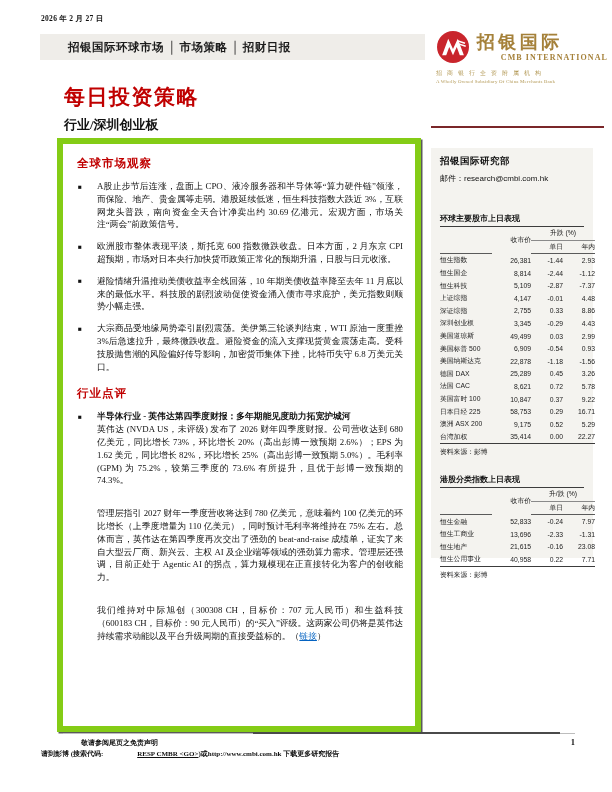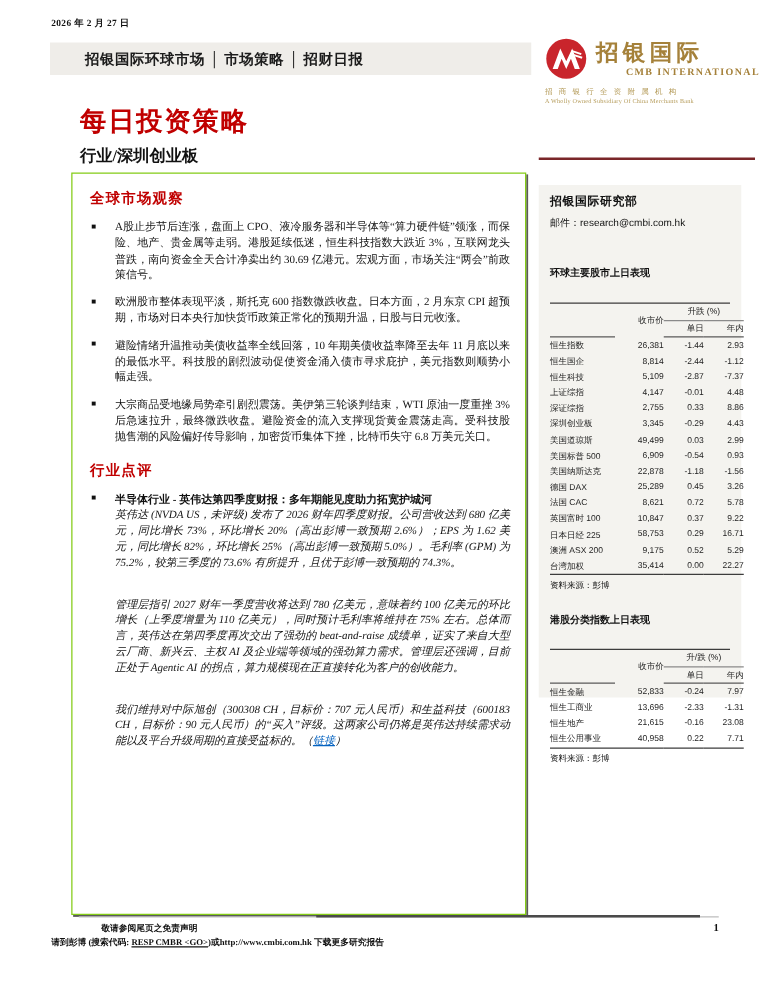"全球市场观察" .left-box { border: 1px solid #84cc16 -> 6px solid #84cc16 }
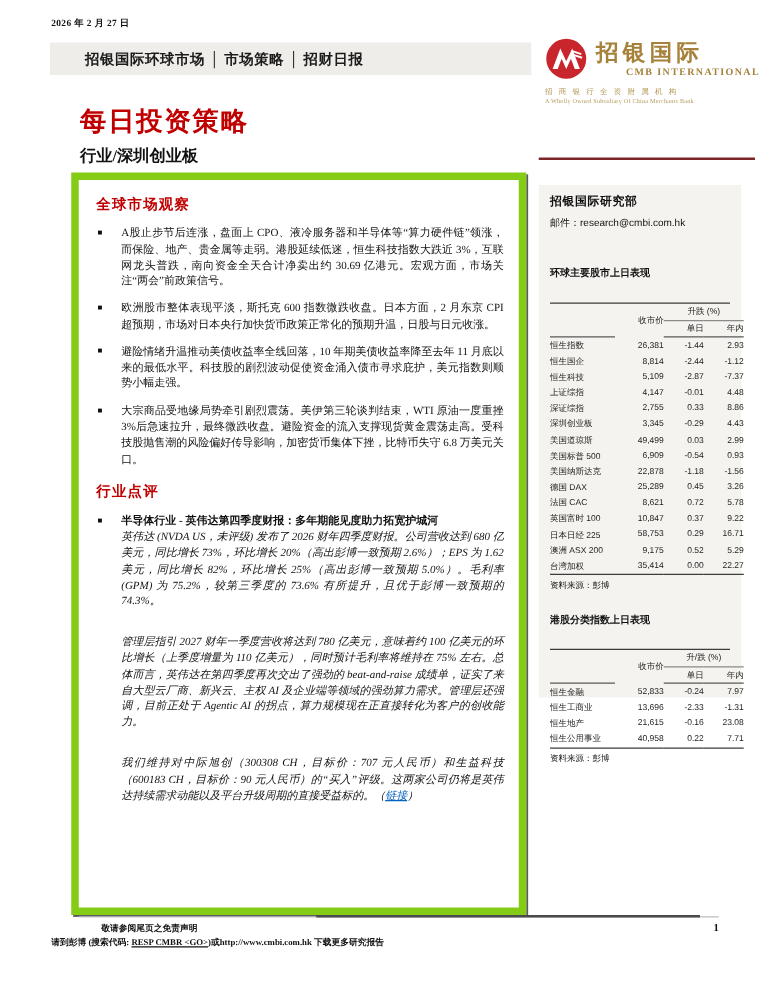"环球主要股市上日表现" .tbl-title { padding-bottom: 18px -> 2px }
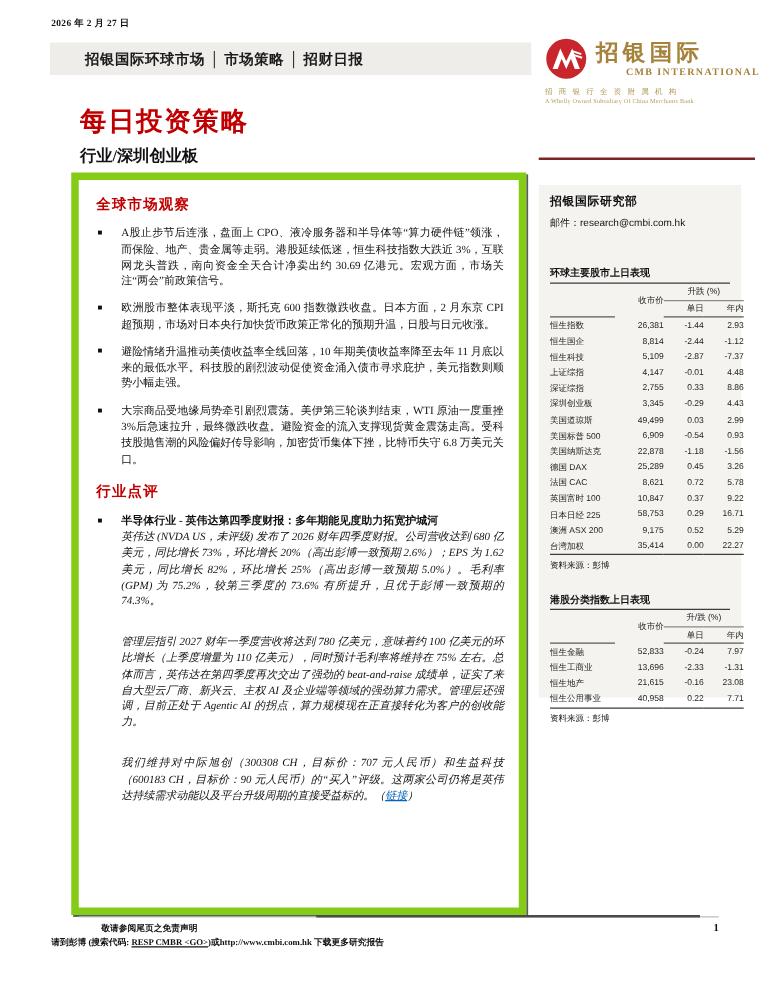"英伟达 (NVDA US，未评级) 发布了 2026" .ind-para { font-style: italic -> none }
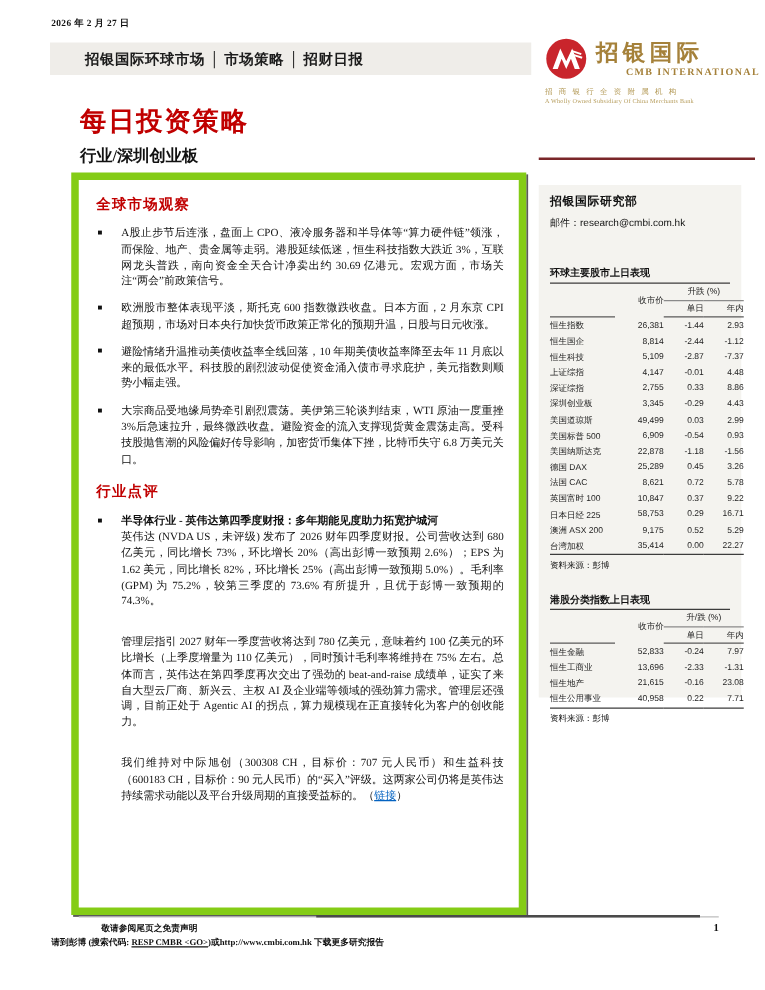"RESP CMBR <GO>" .footer-code { margin-left: none -> 32px }
